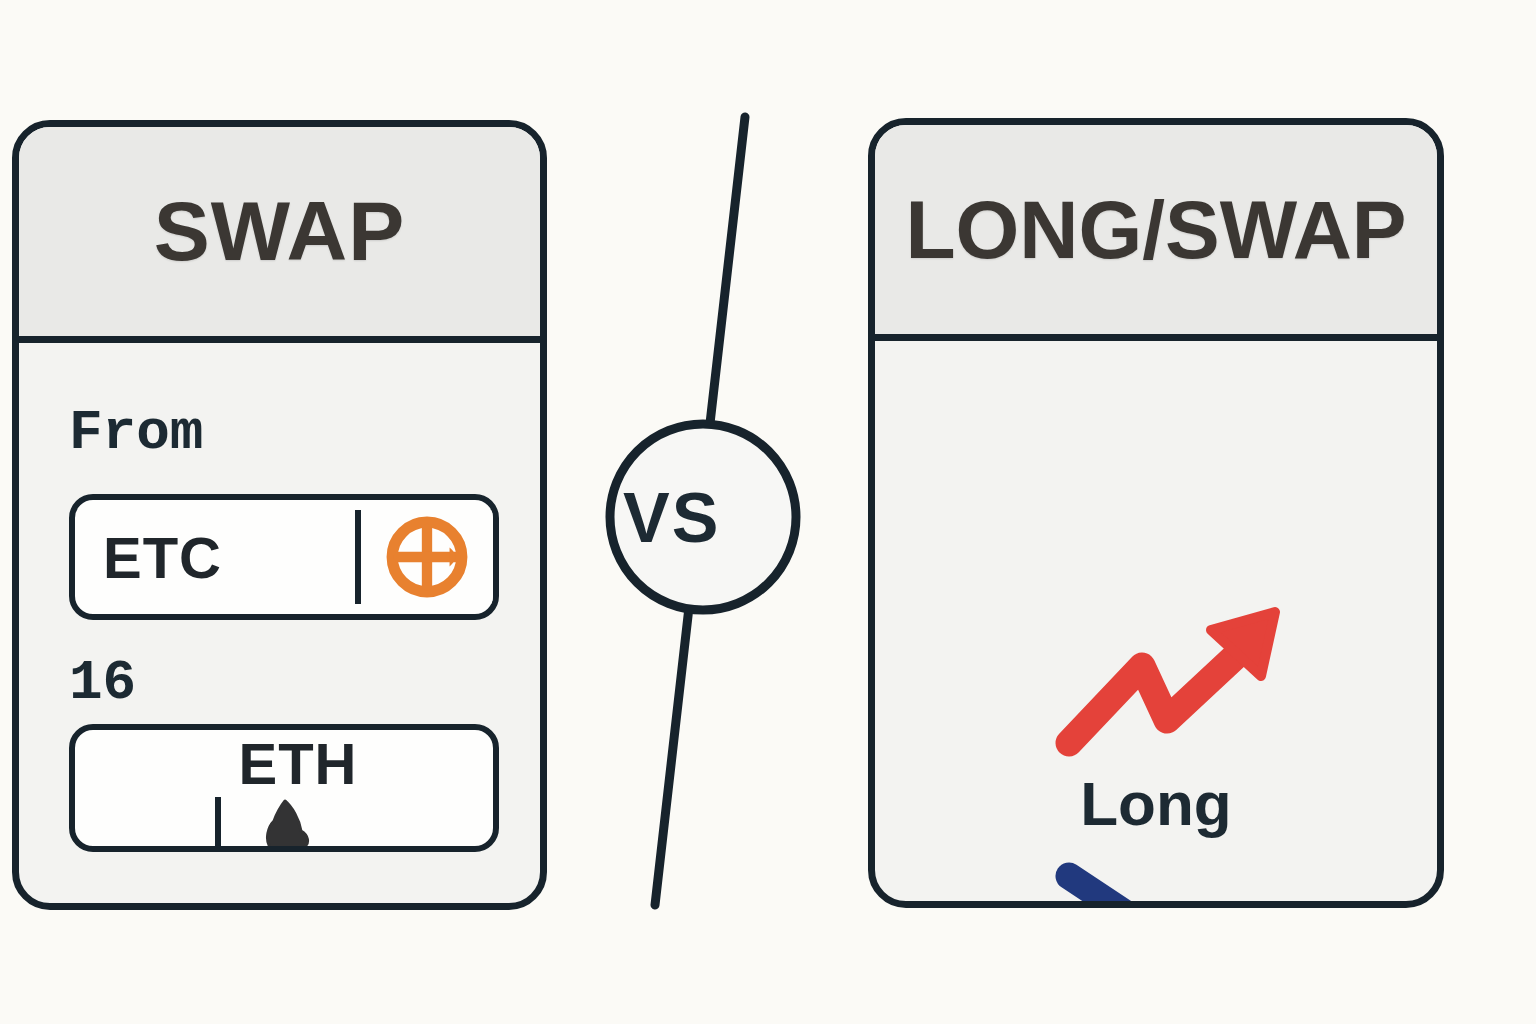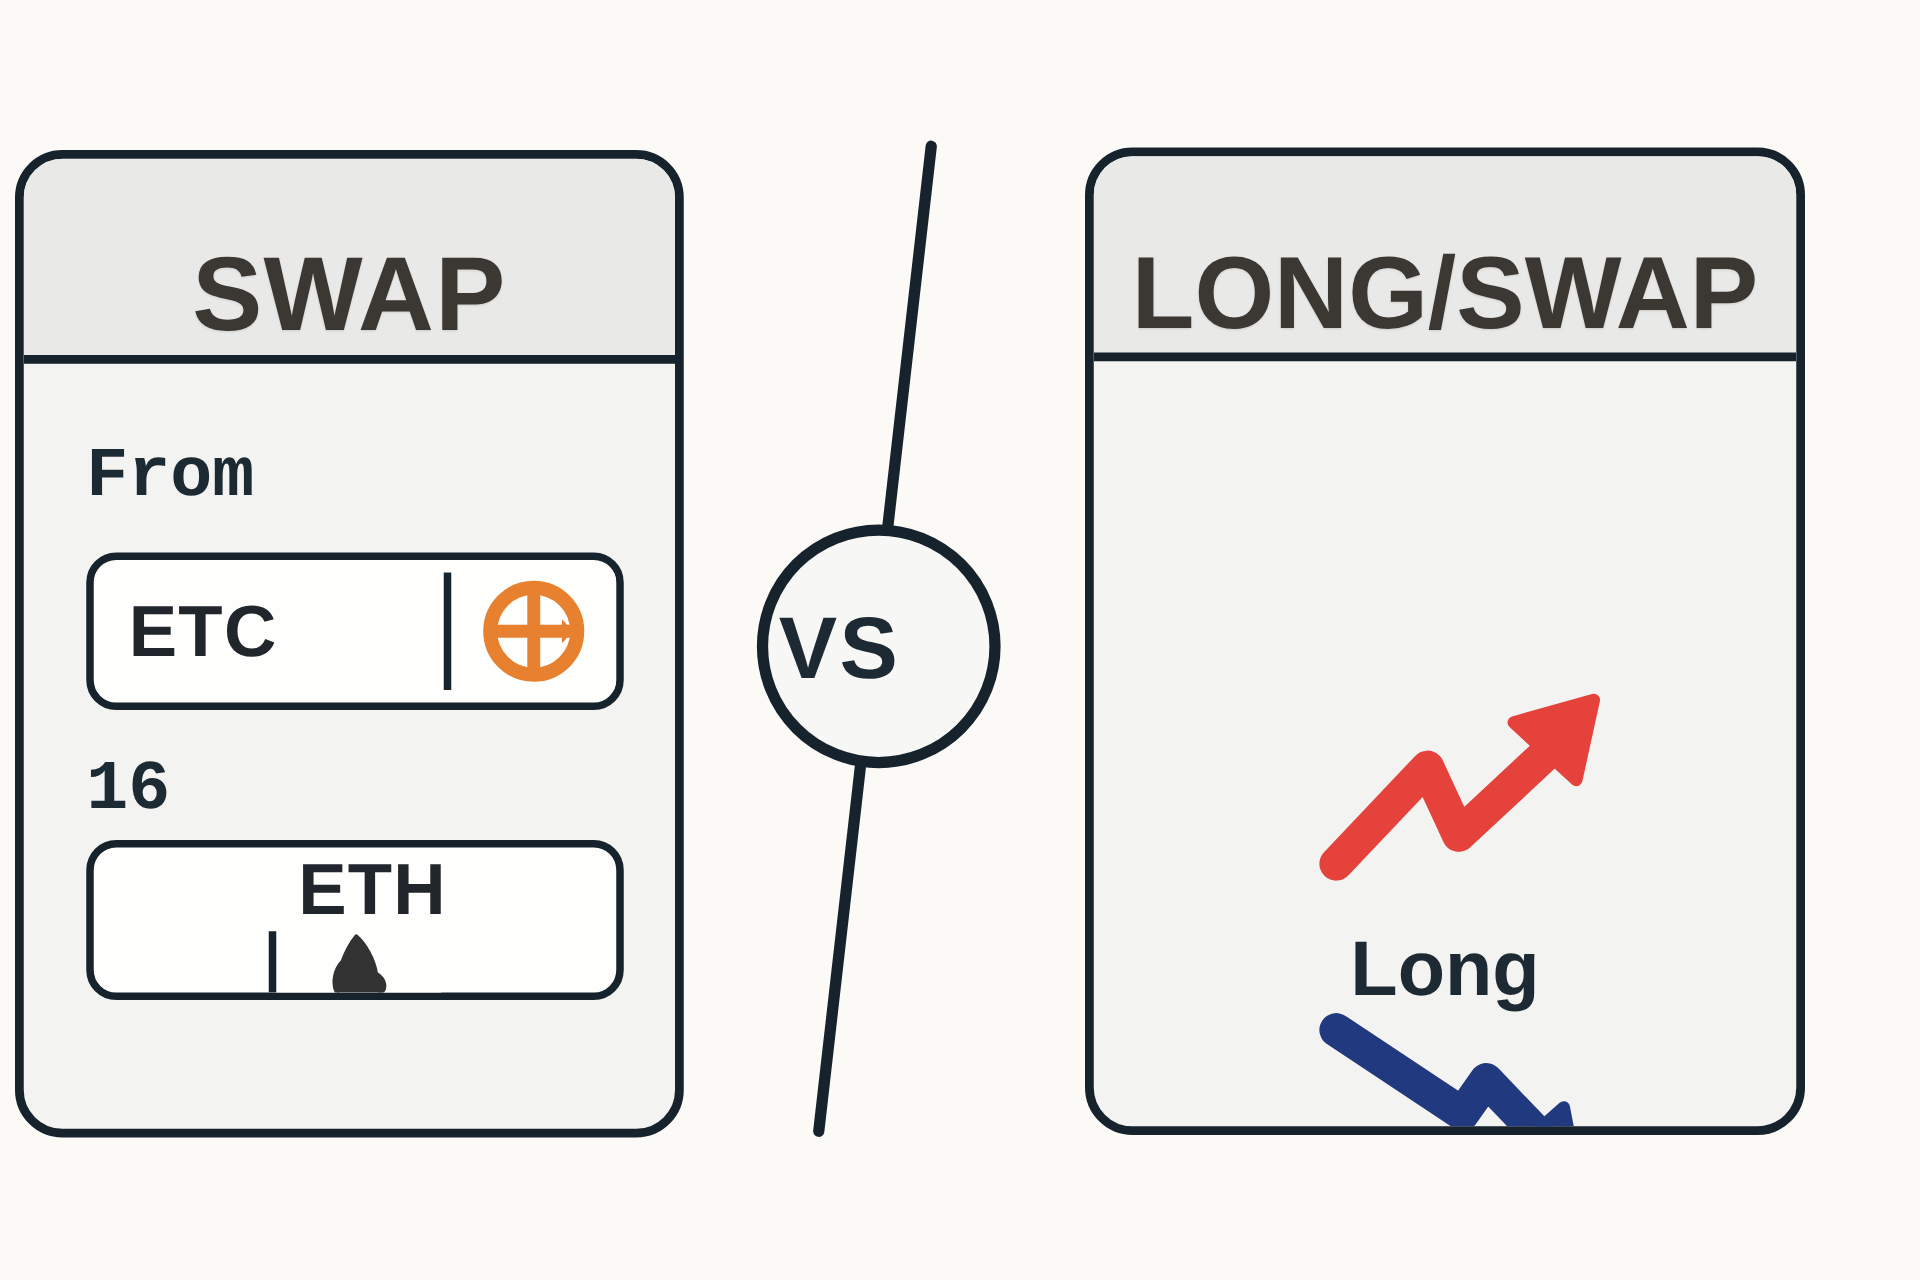"SWAP" .card-header { align-items: flex-end -> center; height: 164px -> 216px }
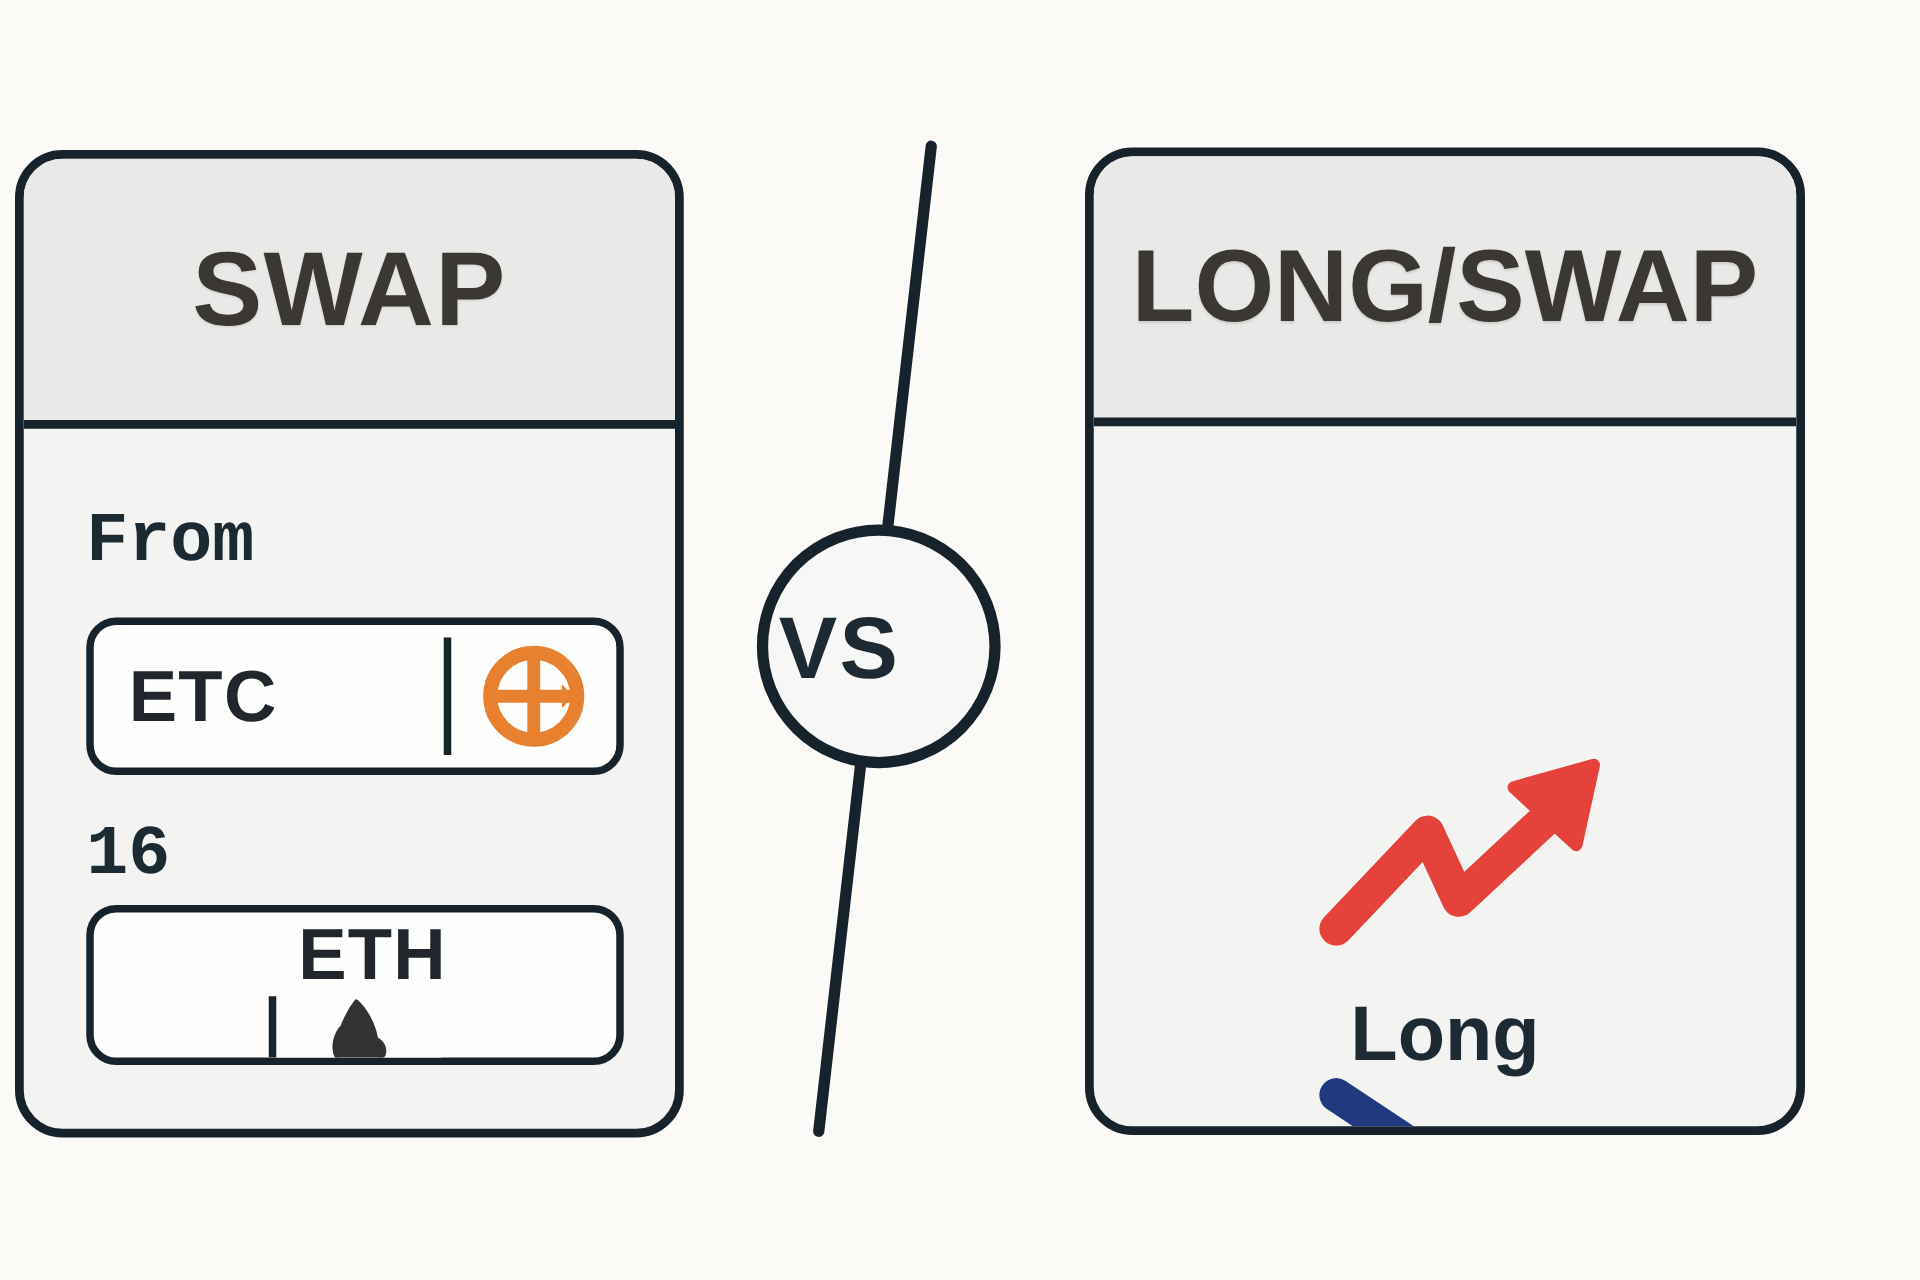"Long" .long-label { top: 451px -> 427px }
